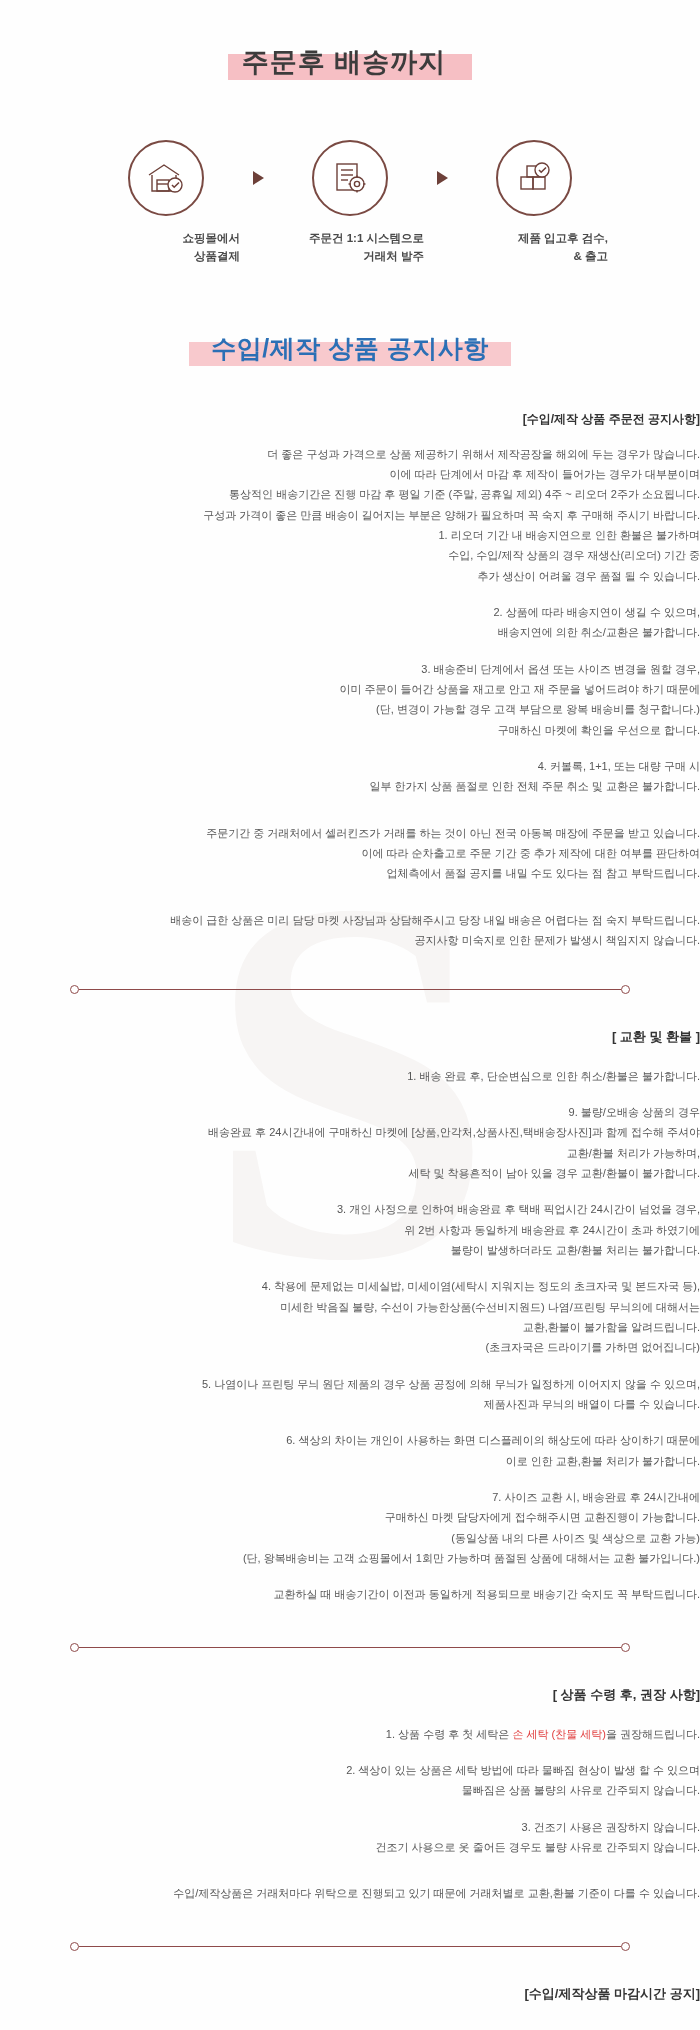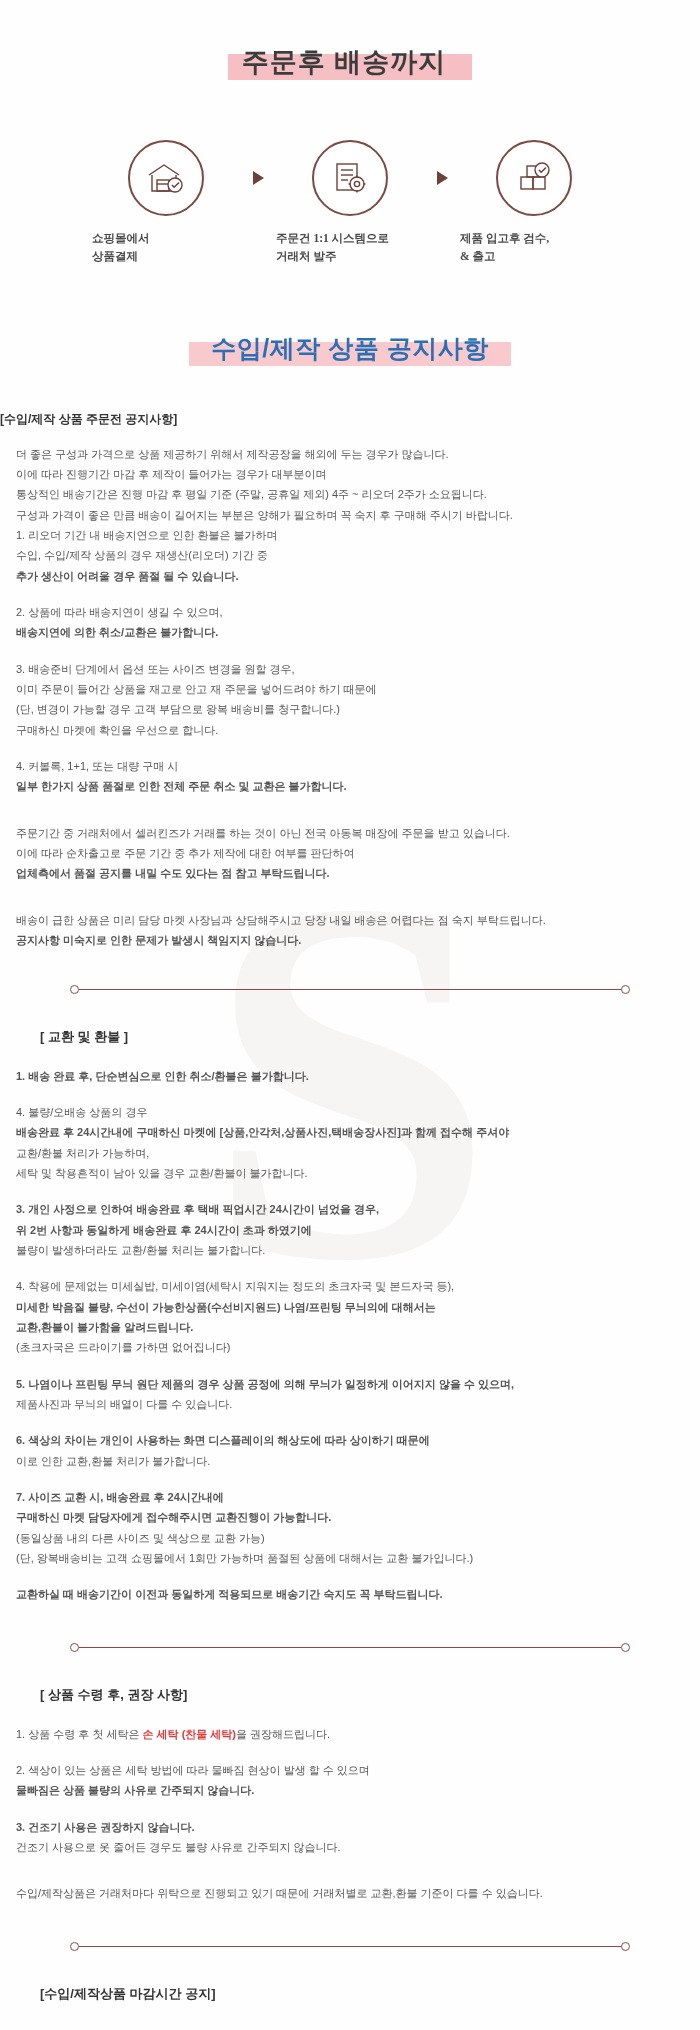"쇼핑몰에서" .step { font-family: Liberation Serif, serif -> none; text-align: left -> right }
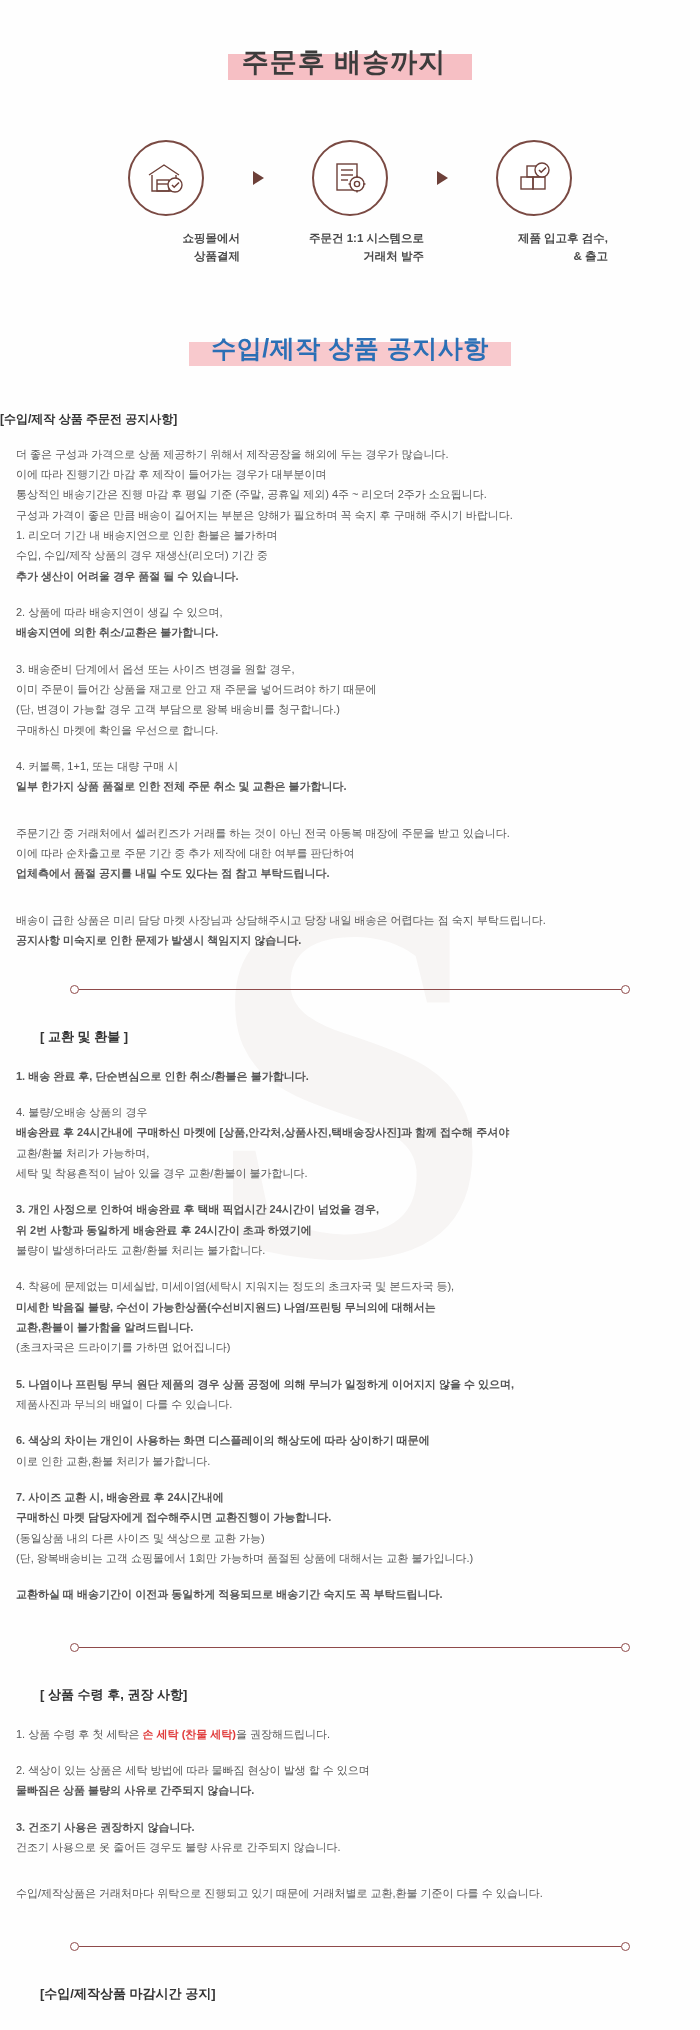"[수입/제작 상품 주문전 공지사항]" .block { text-align: left -> right }
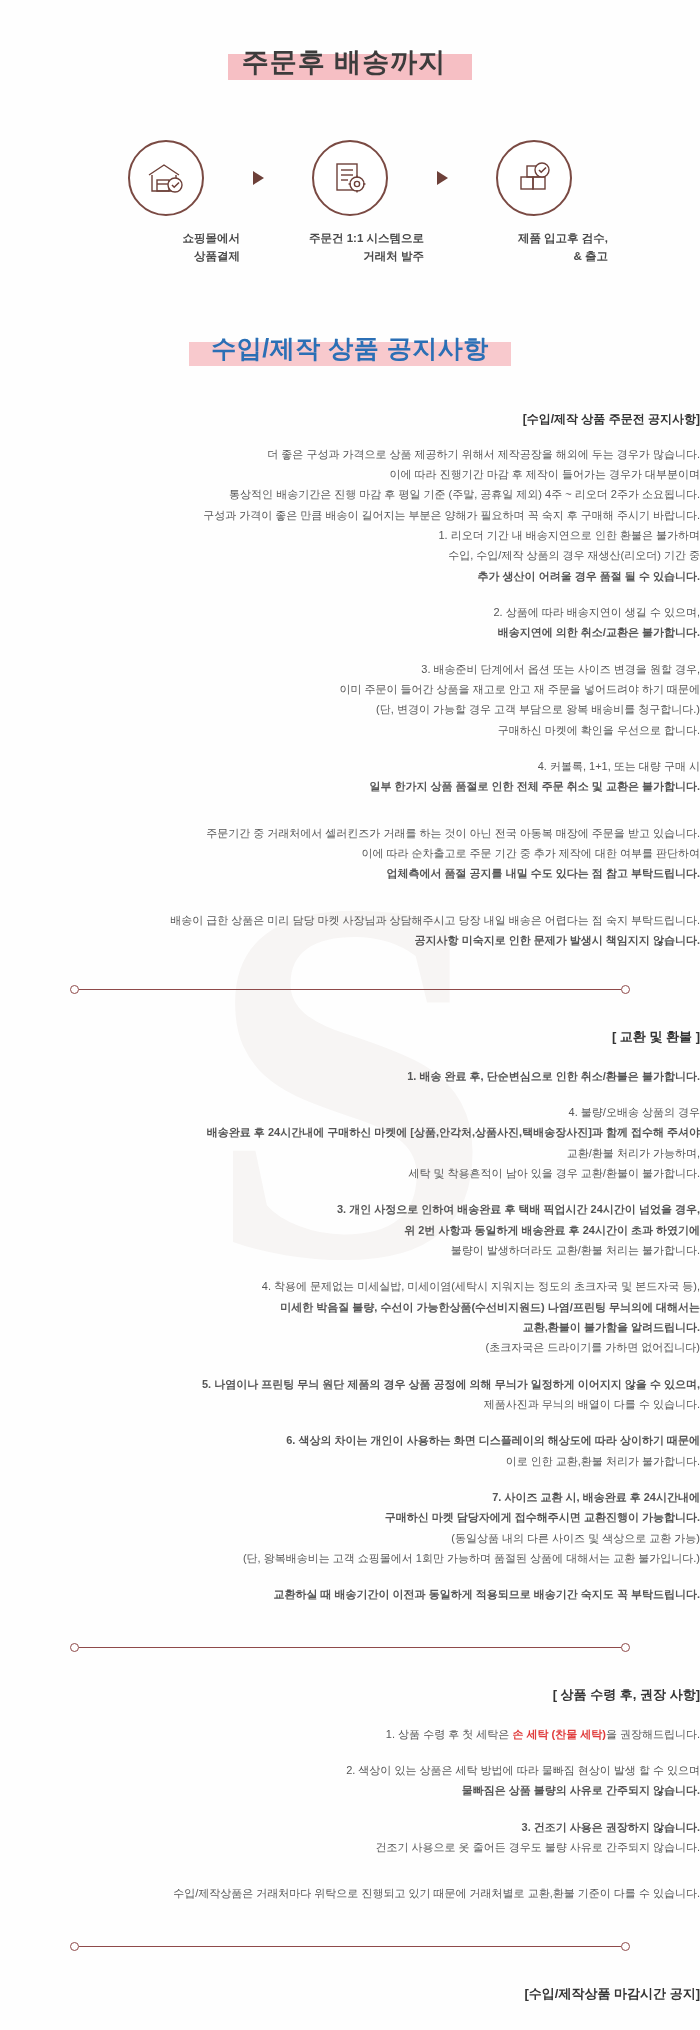"이에 따라 진행기간 마감 후" p.line { text: 진행기간 -> 단계에서 }
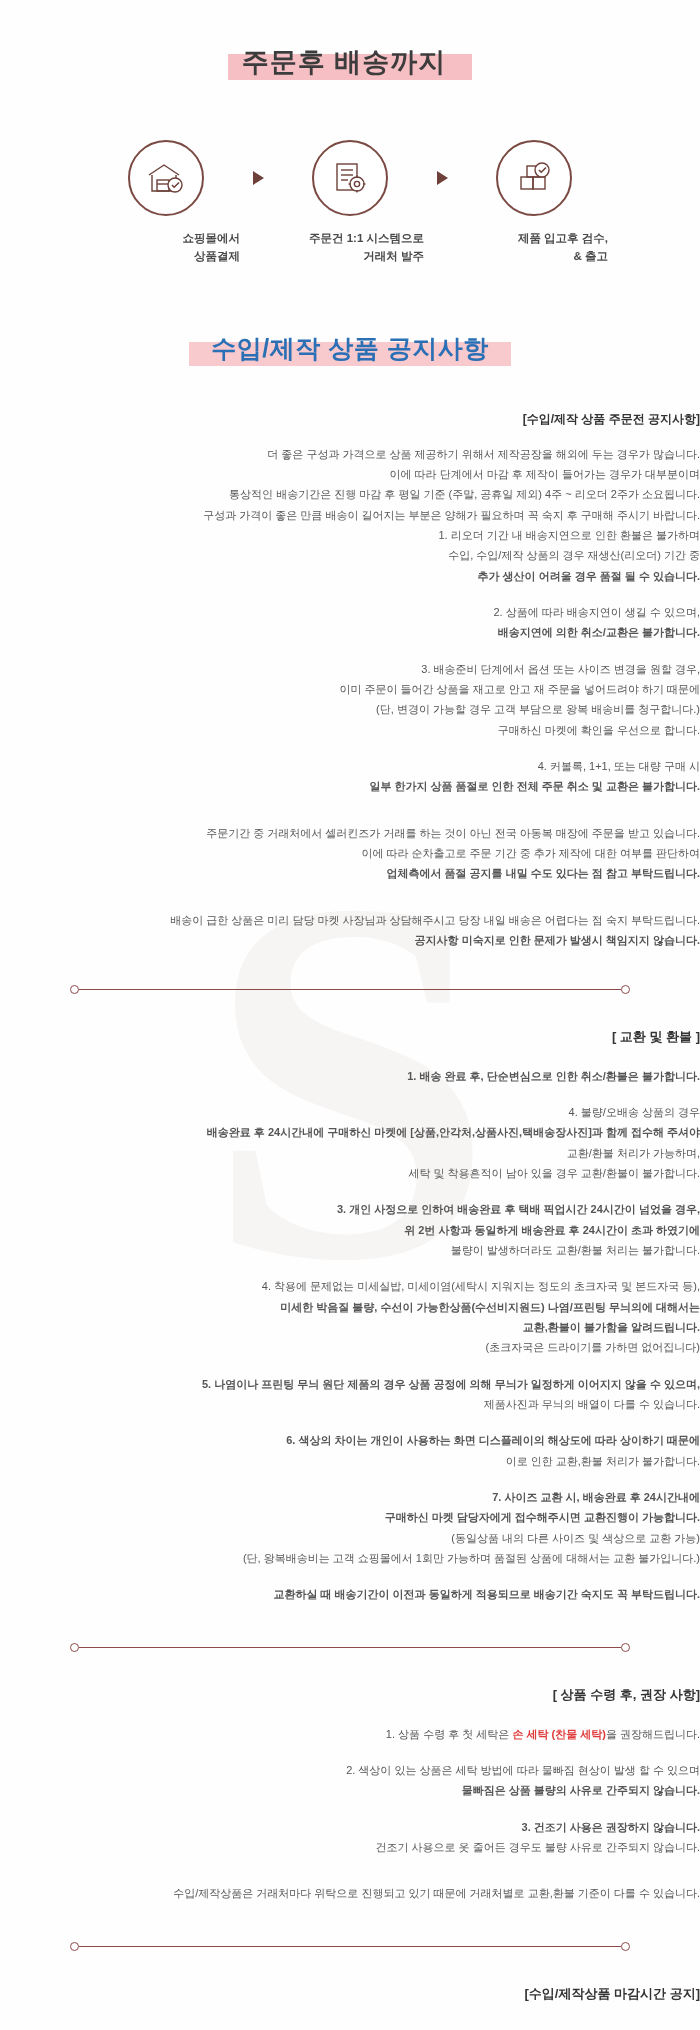"추가 생산이 어려울 경우 품절" .red { font-weight: bold -> normal }
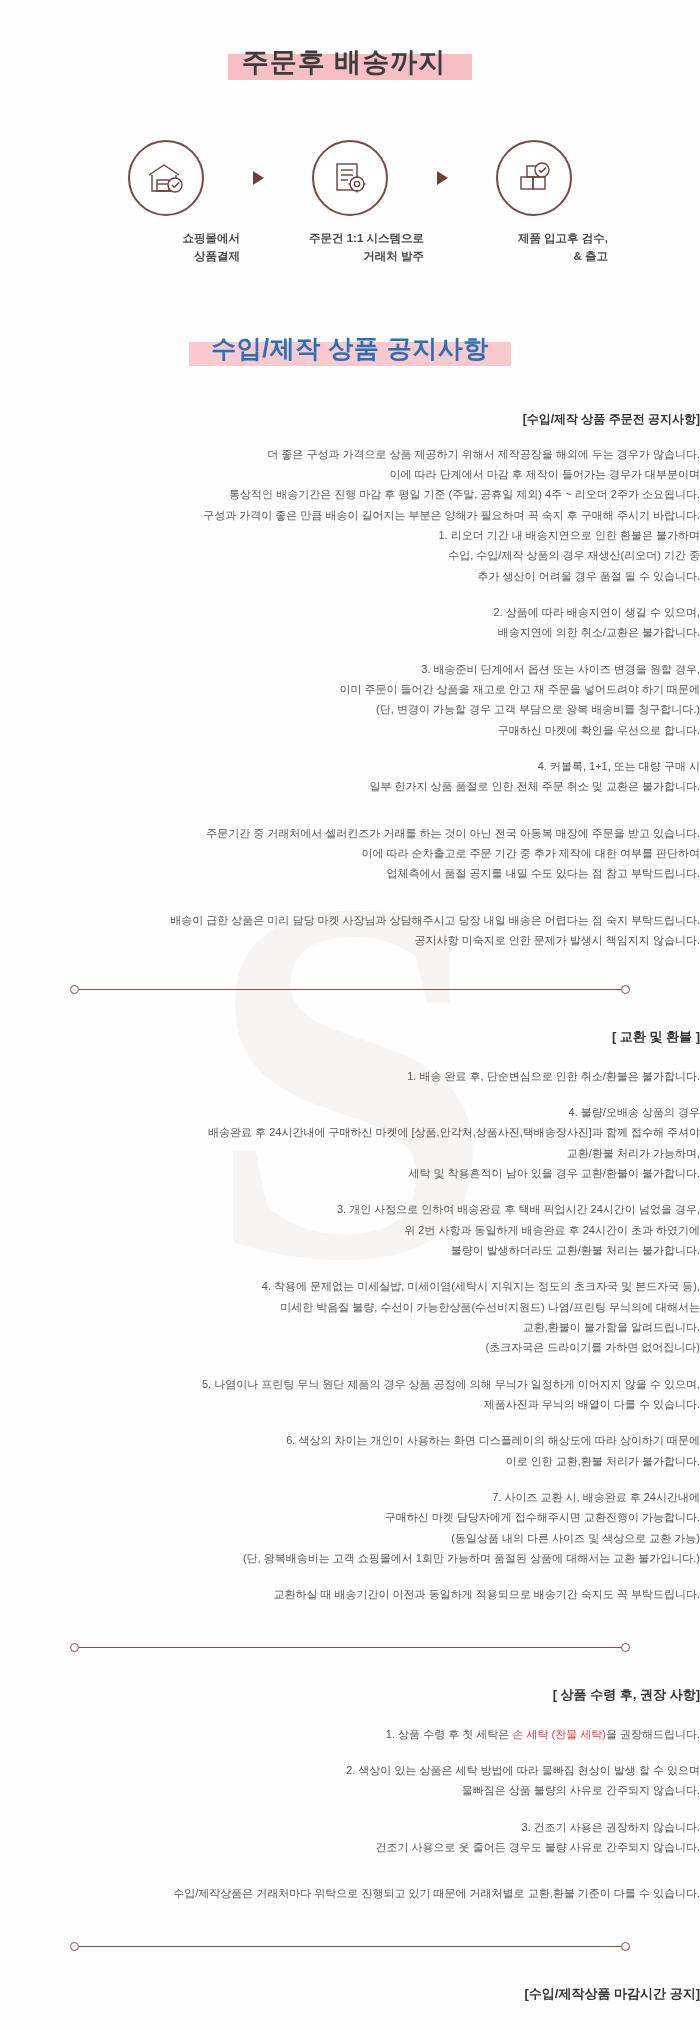"4. 불량/오배송 상품의 경우" p.line { text: 4 -> 9 }
